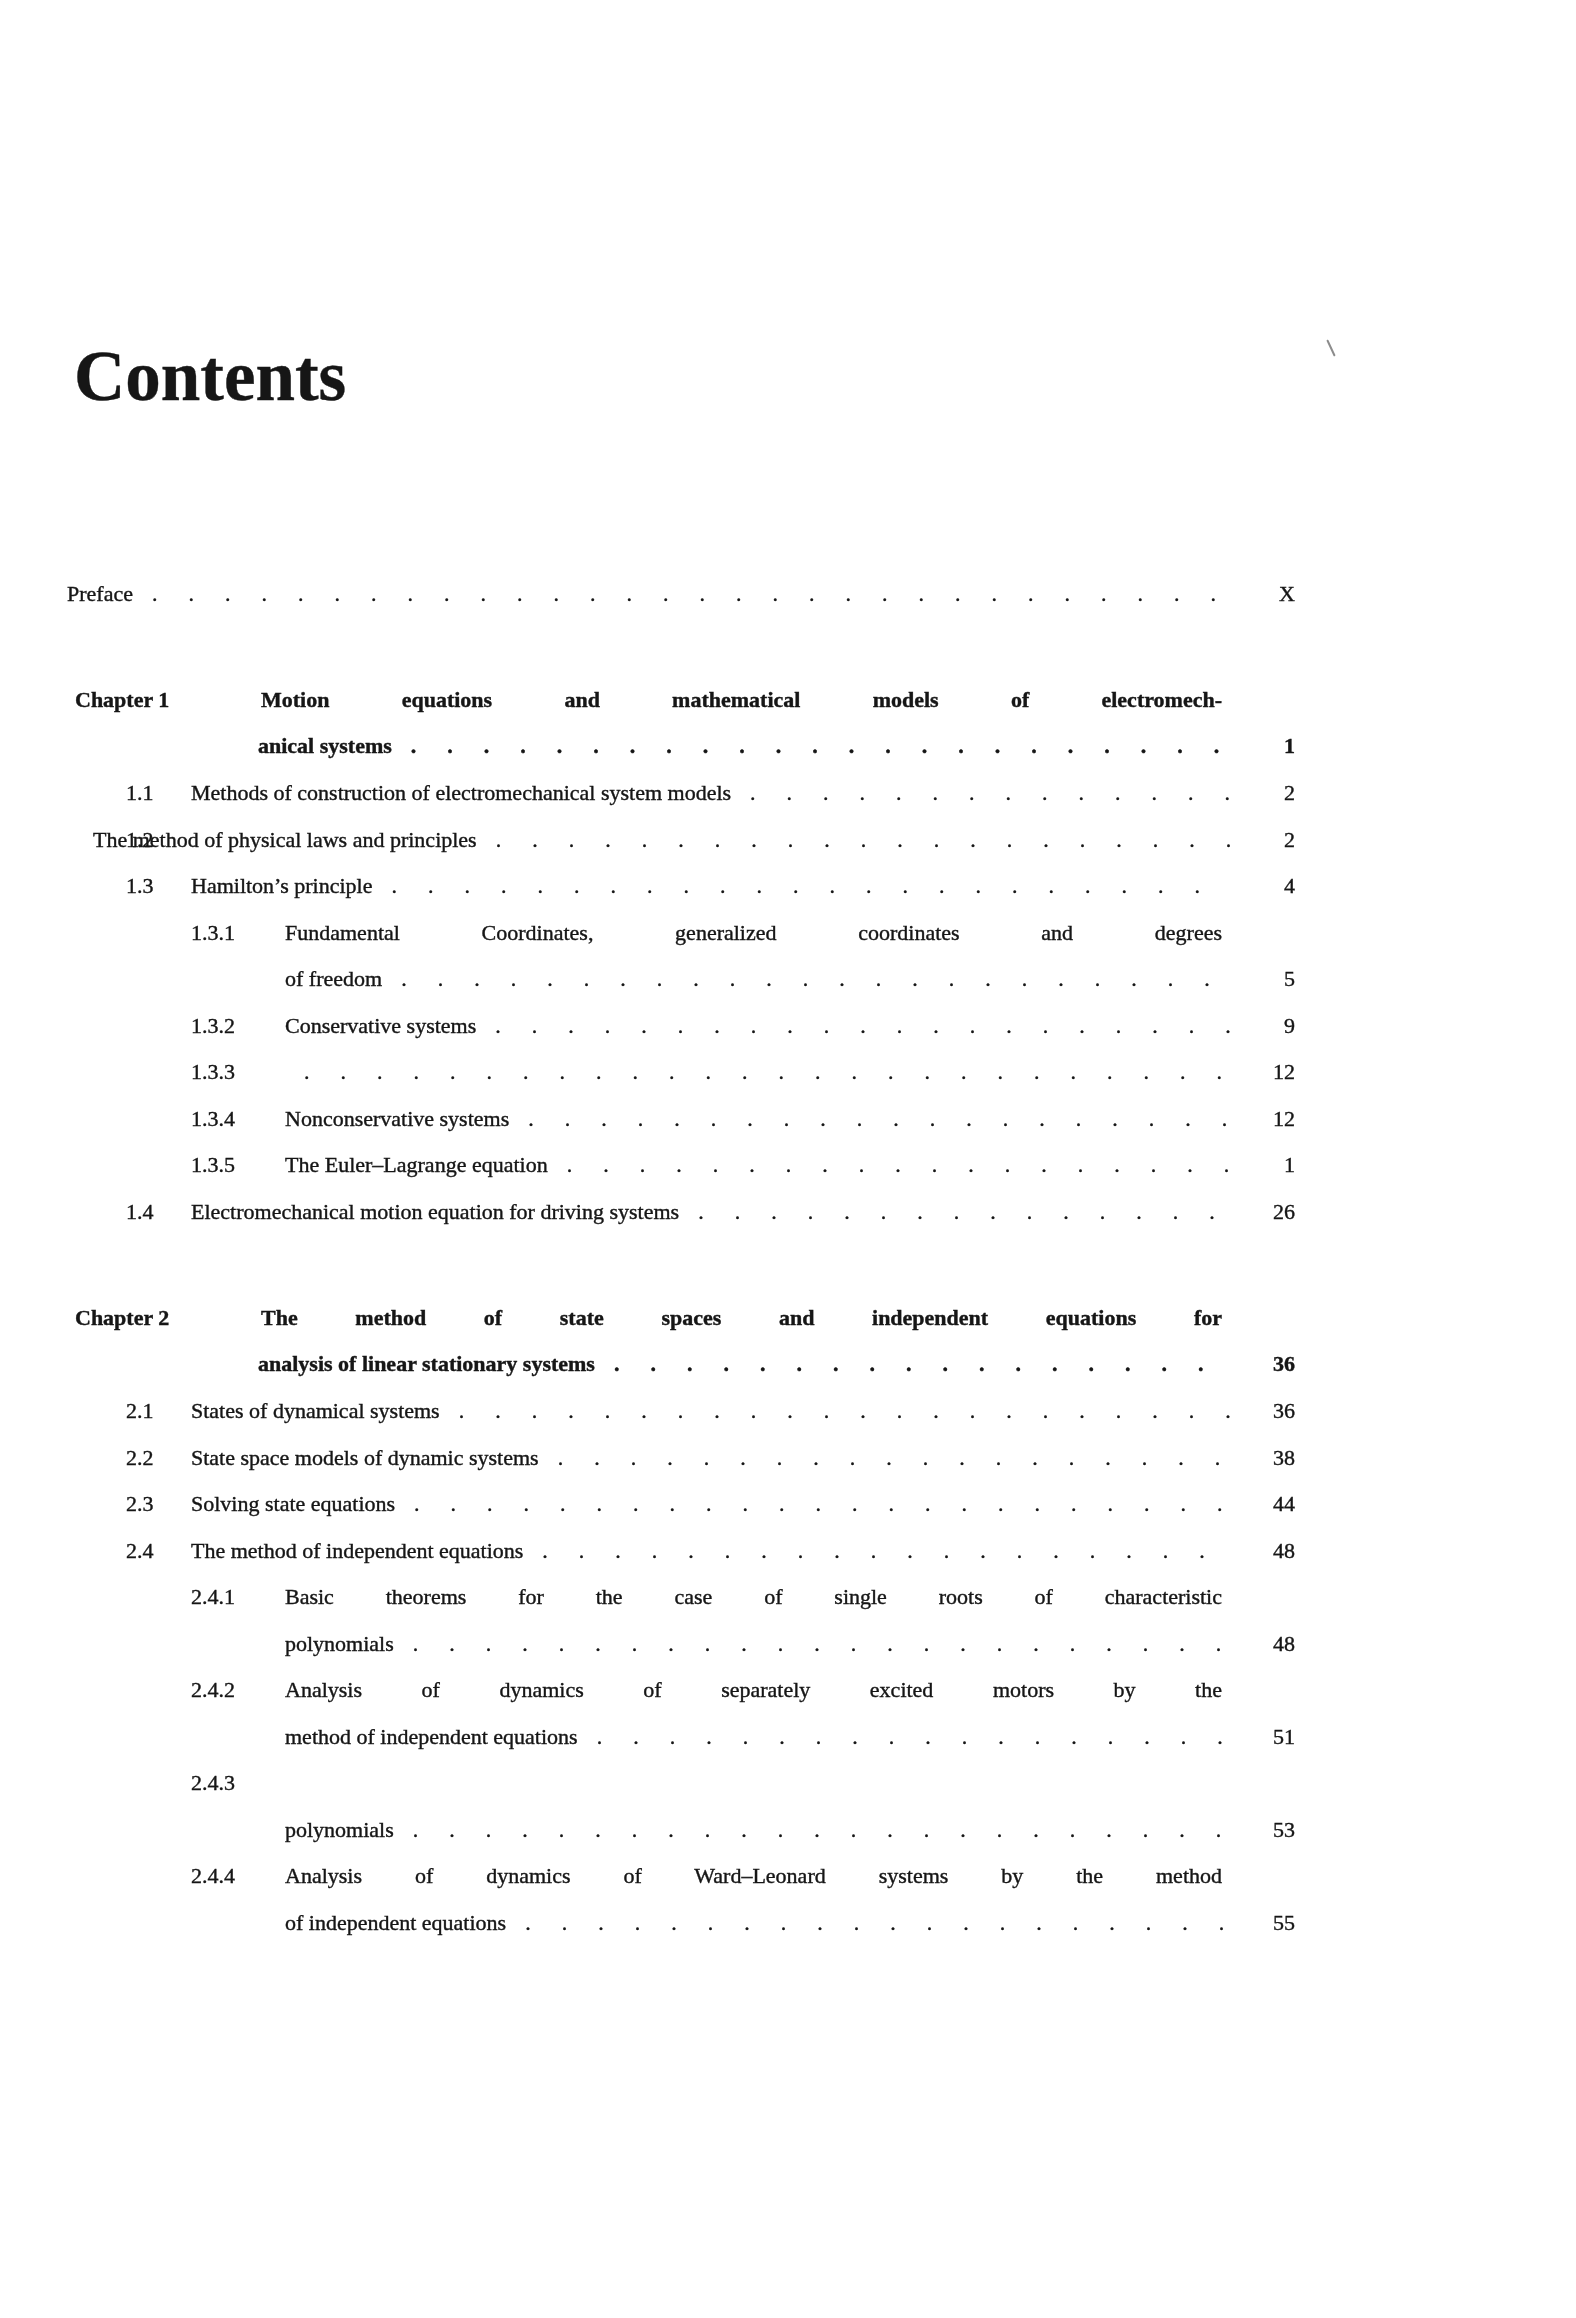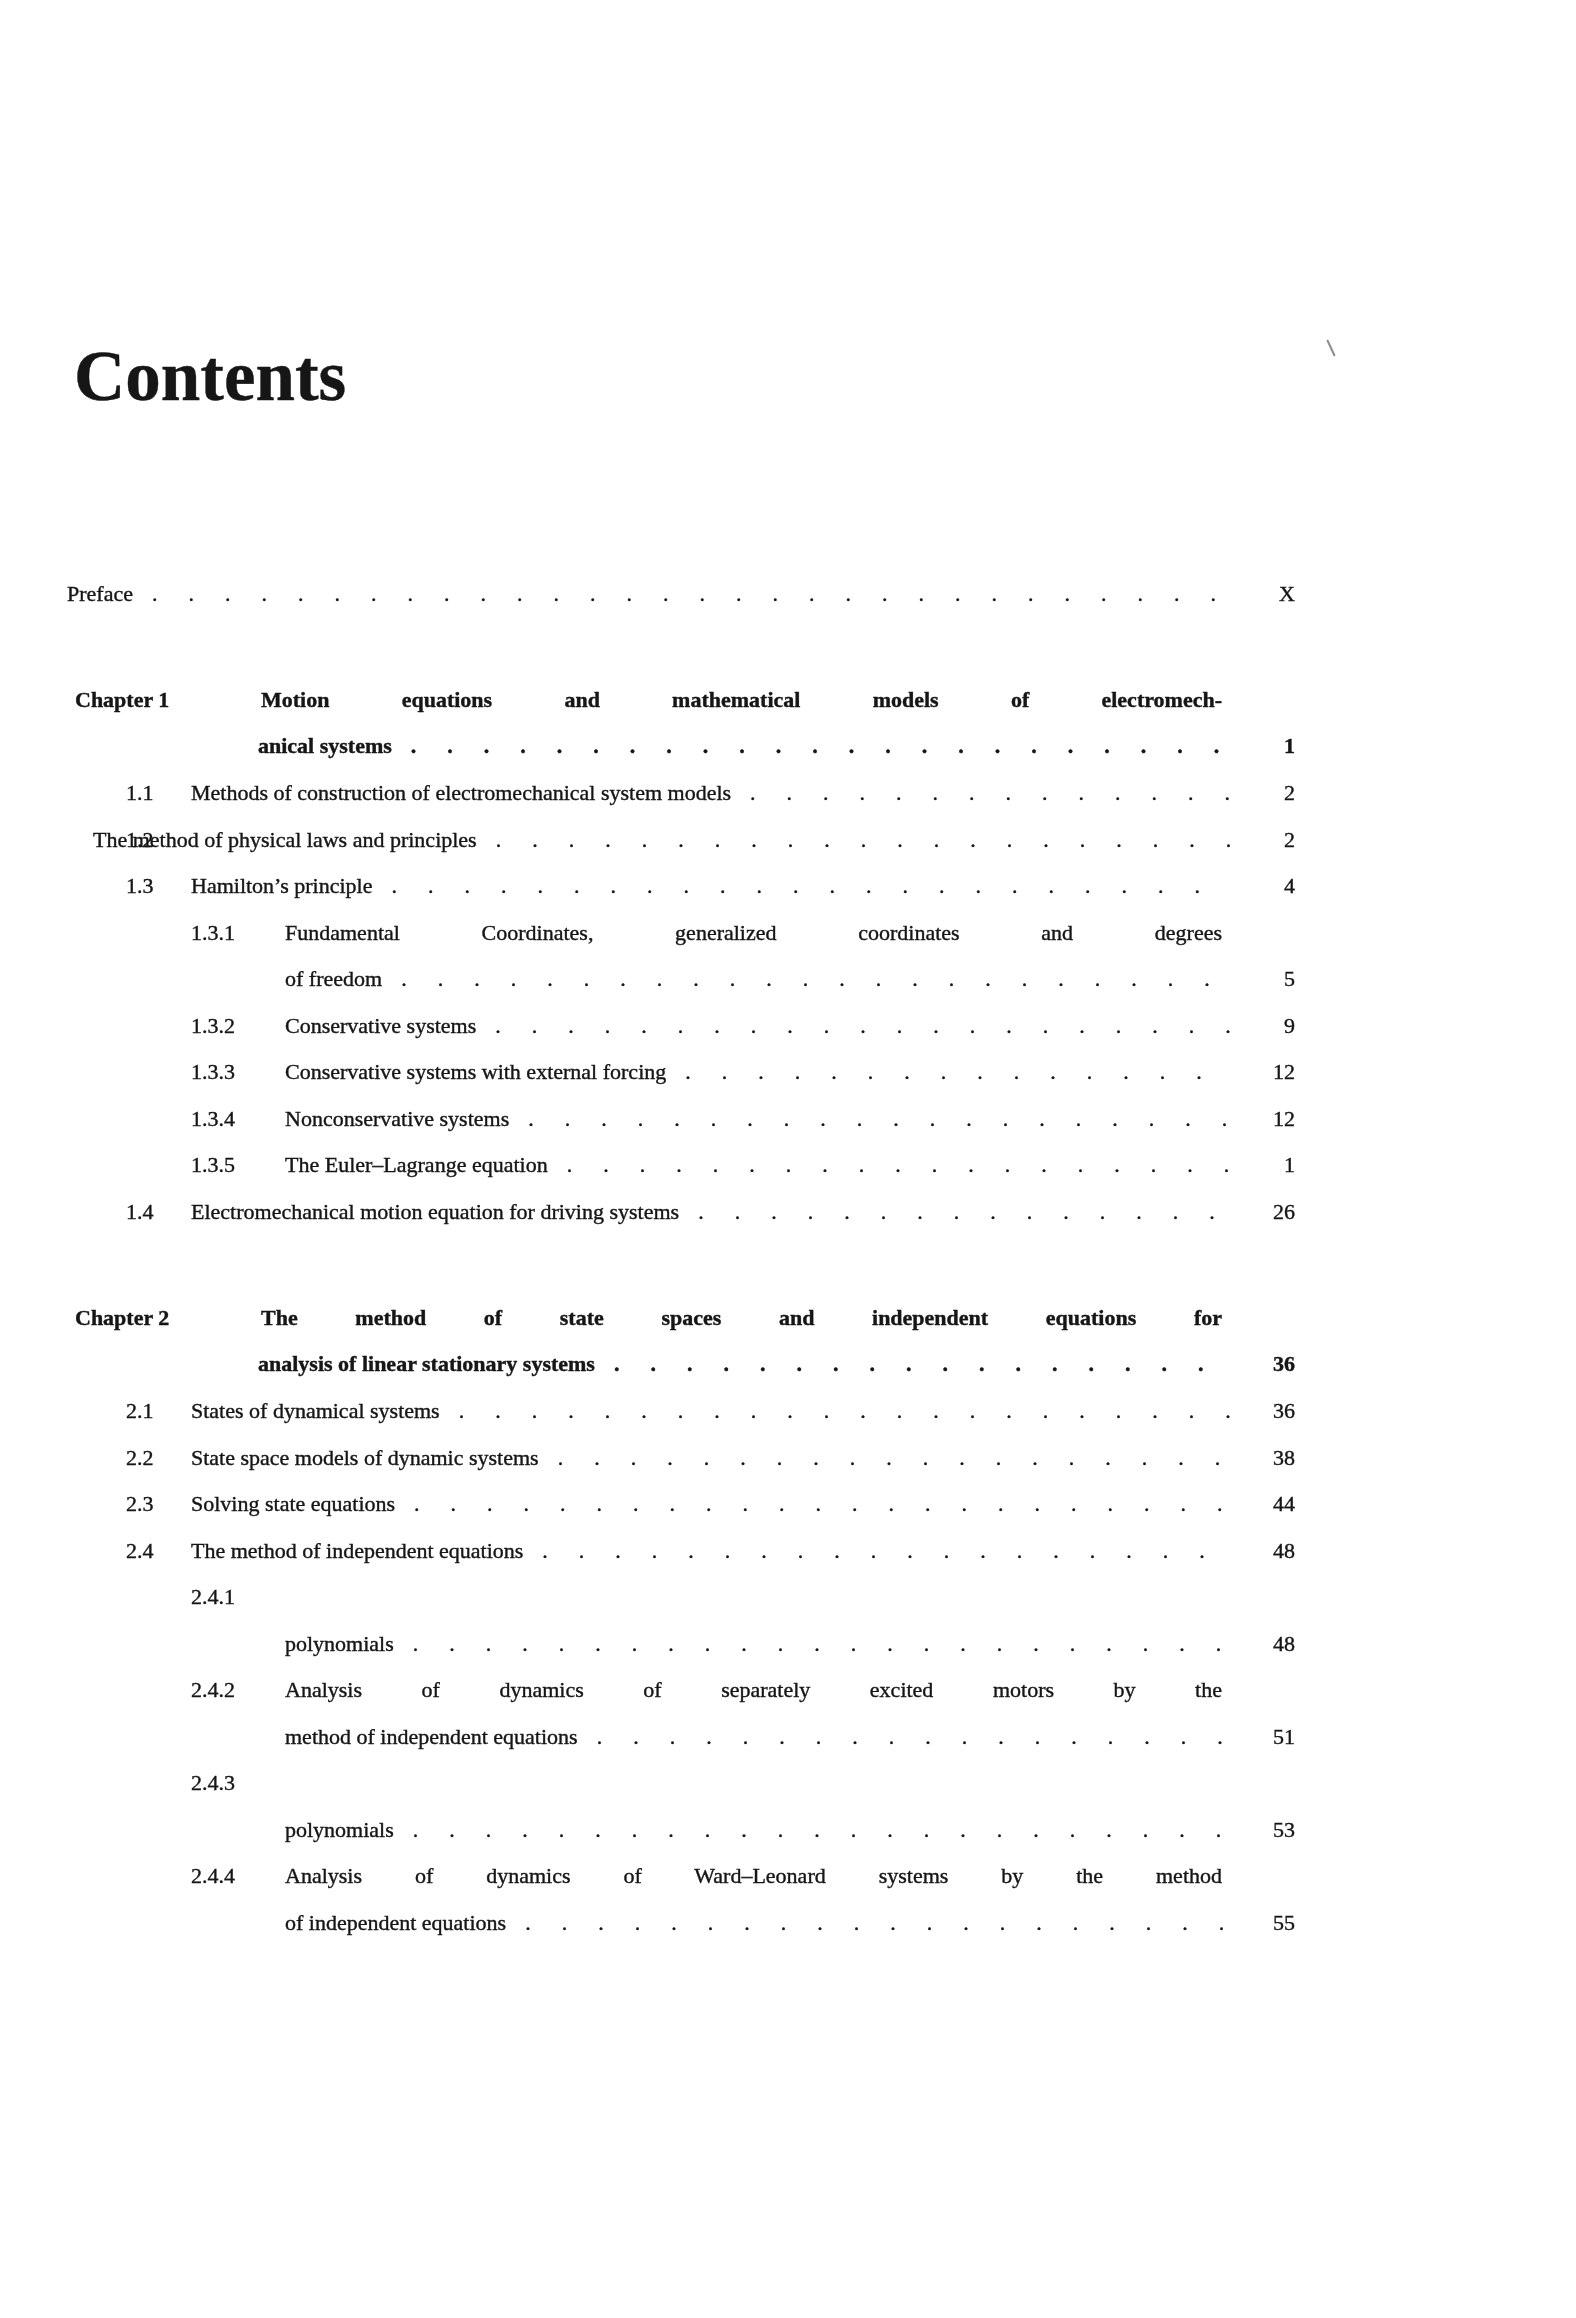"Conservative systems with external" span.txt { html: <span>Conservative systems with external forcing</span> -> none }
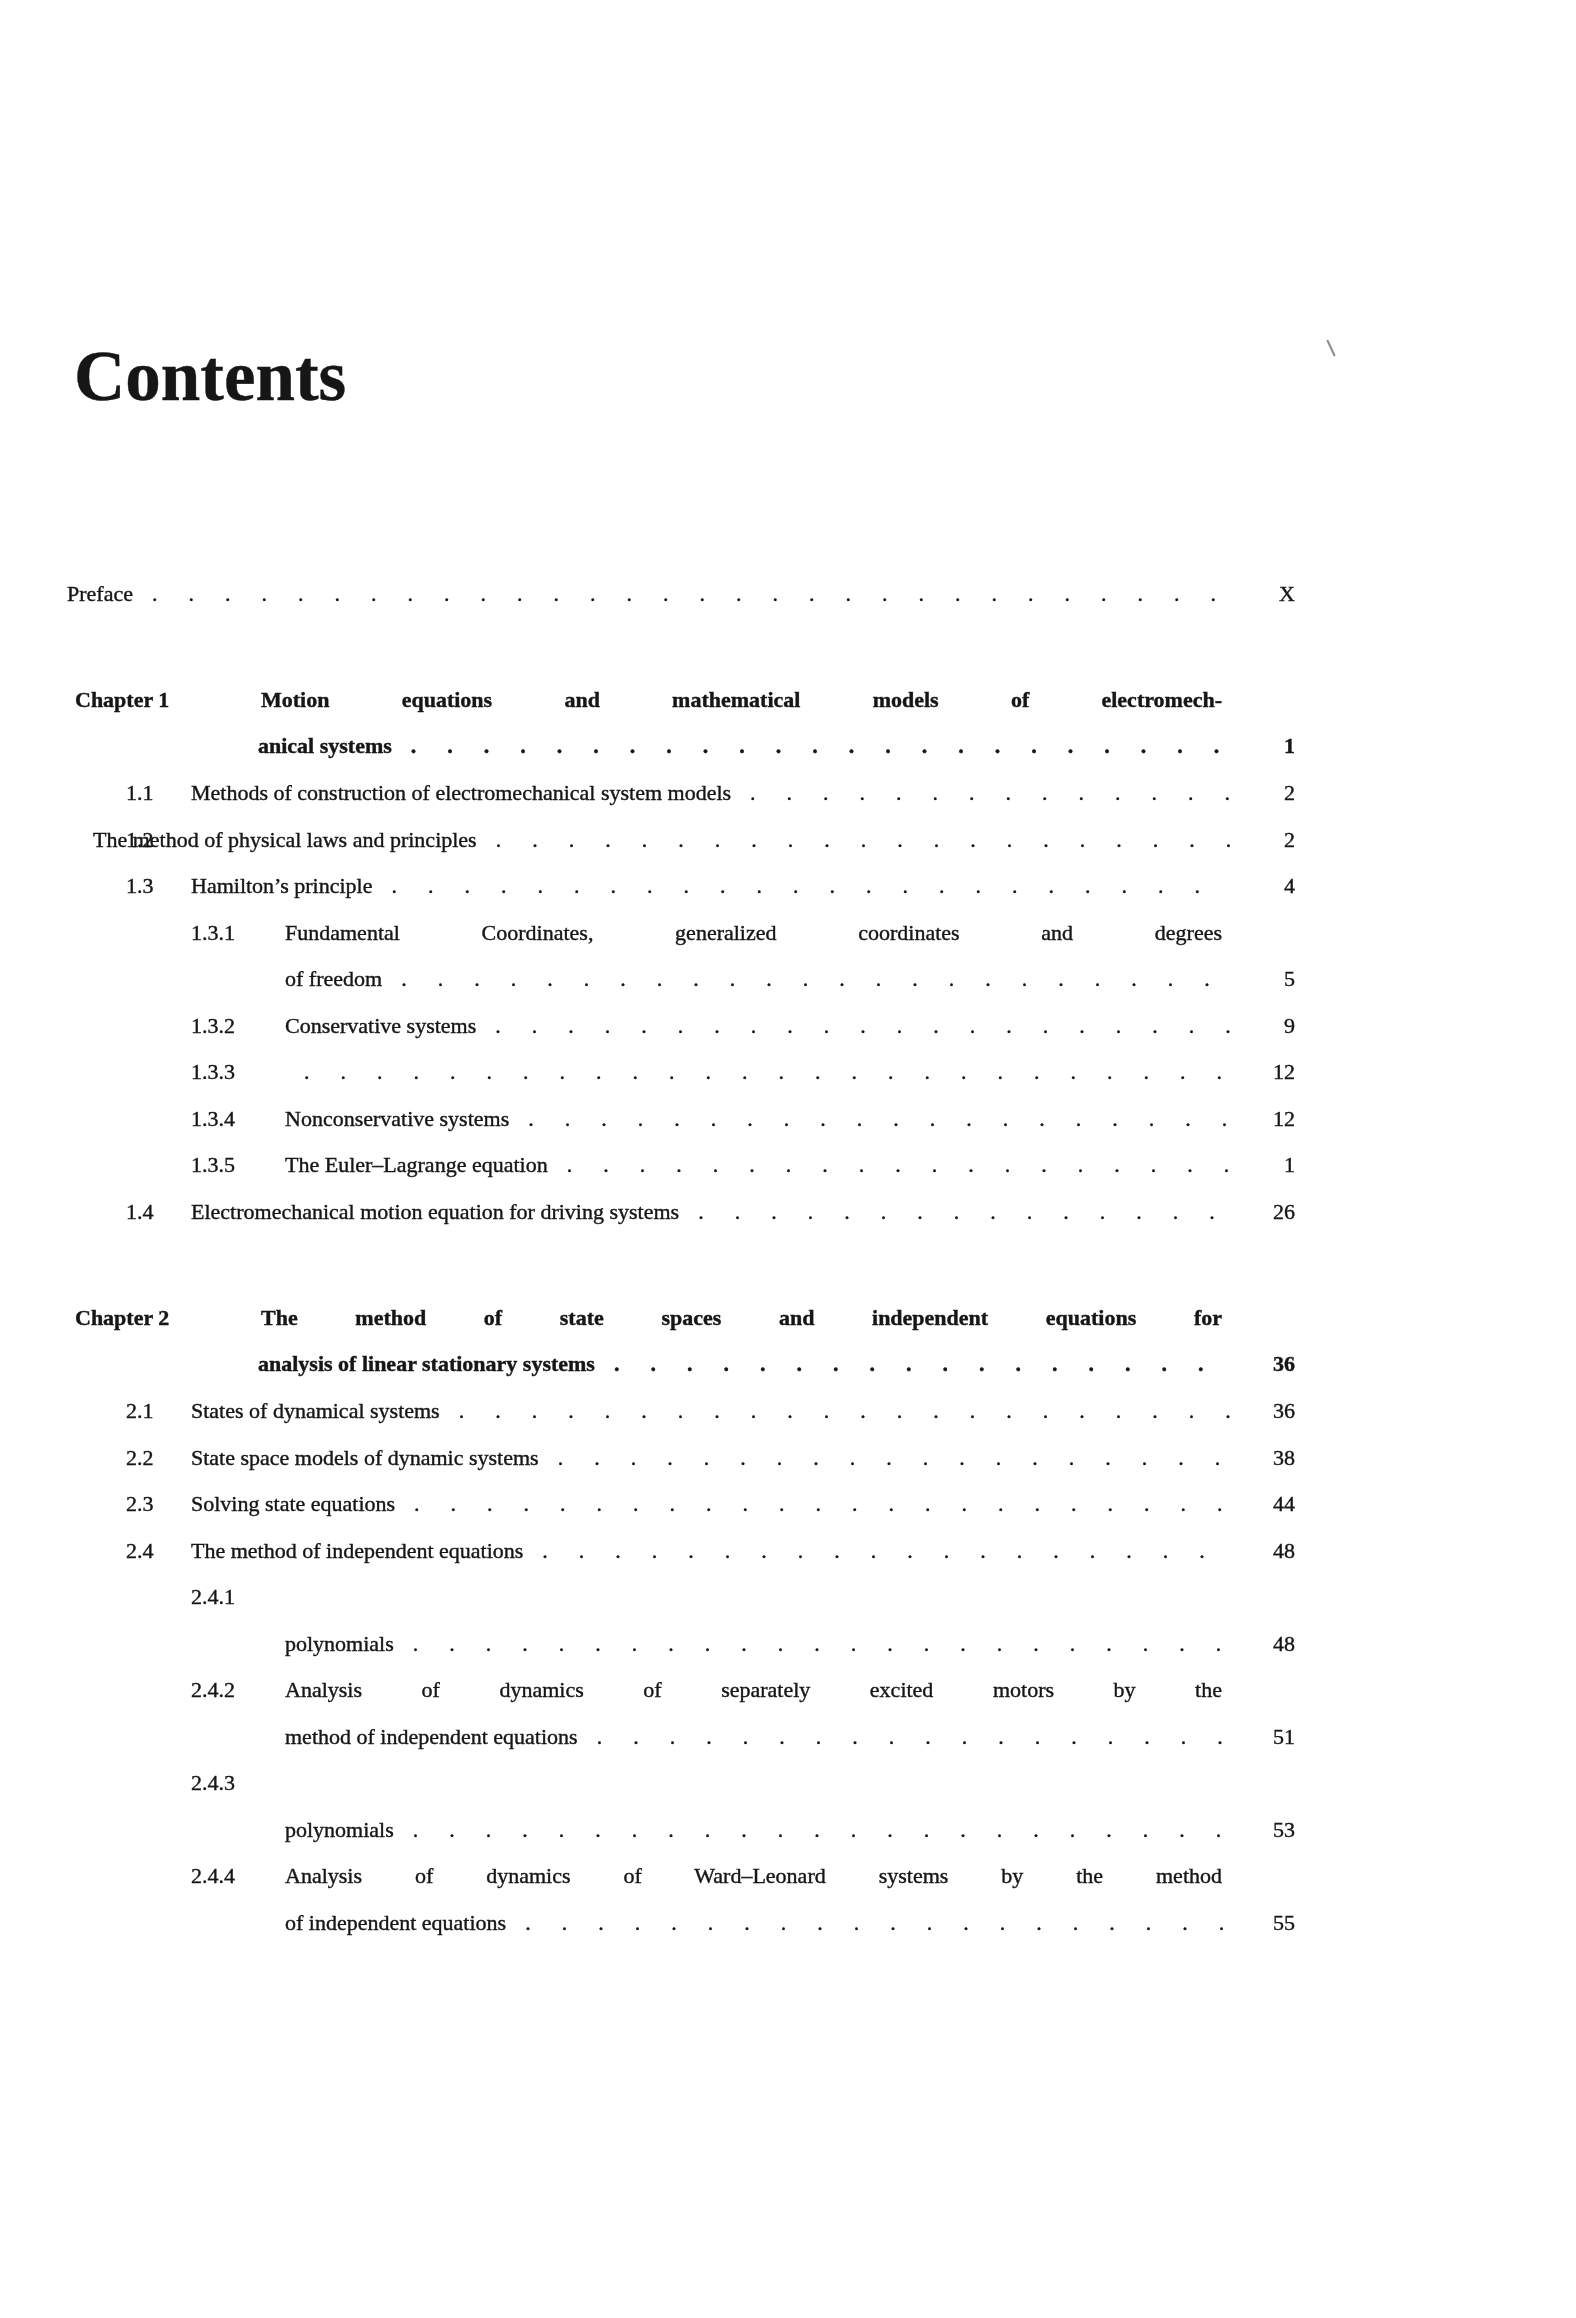"Basic theorems for the case" span.jt { html: none -> <span>Basic theorems for the case of single roots of characteristic</span> }
